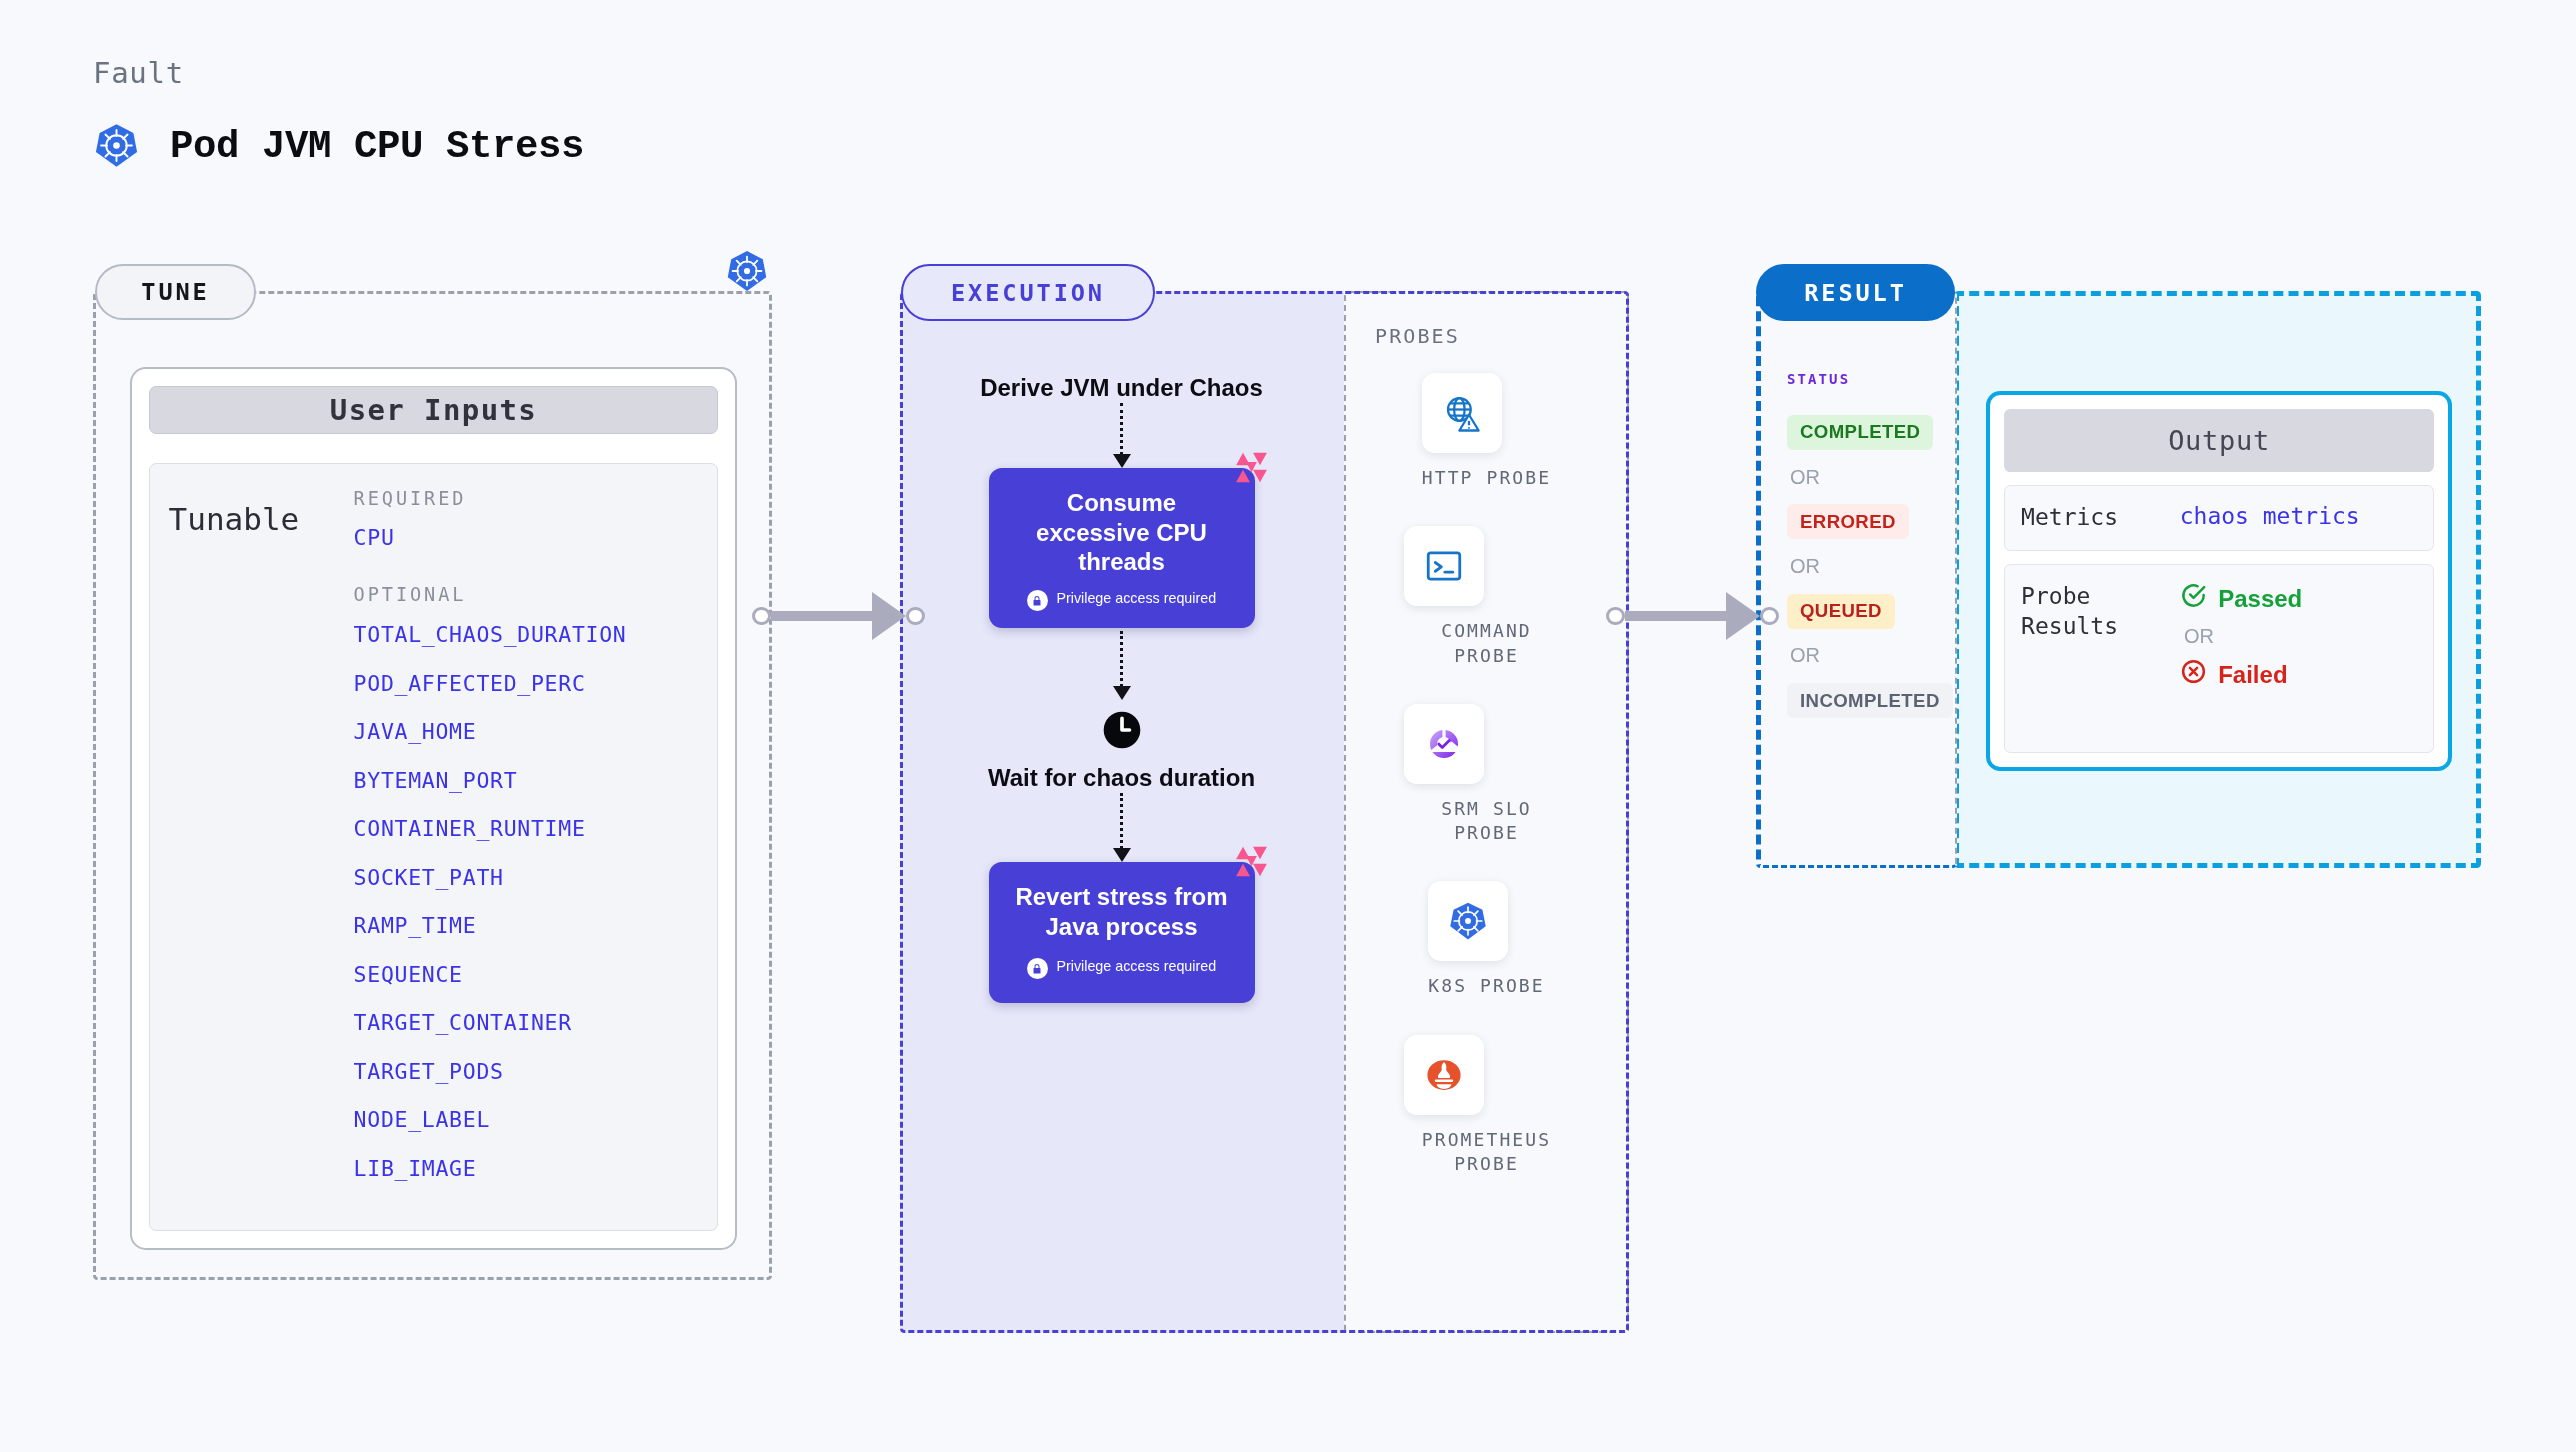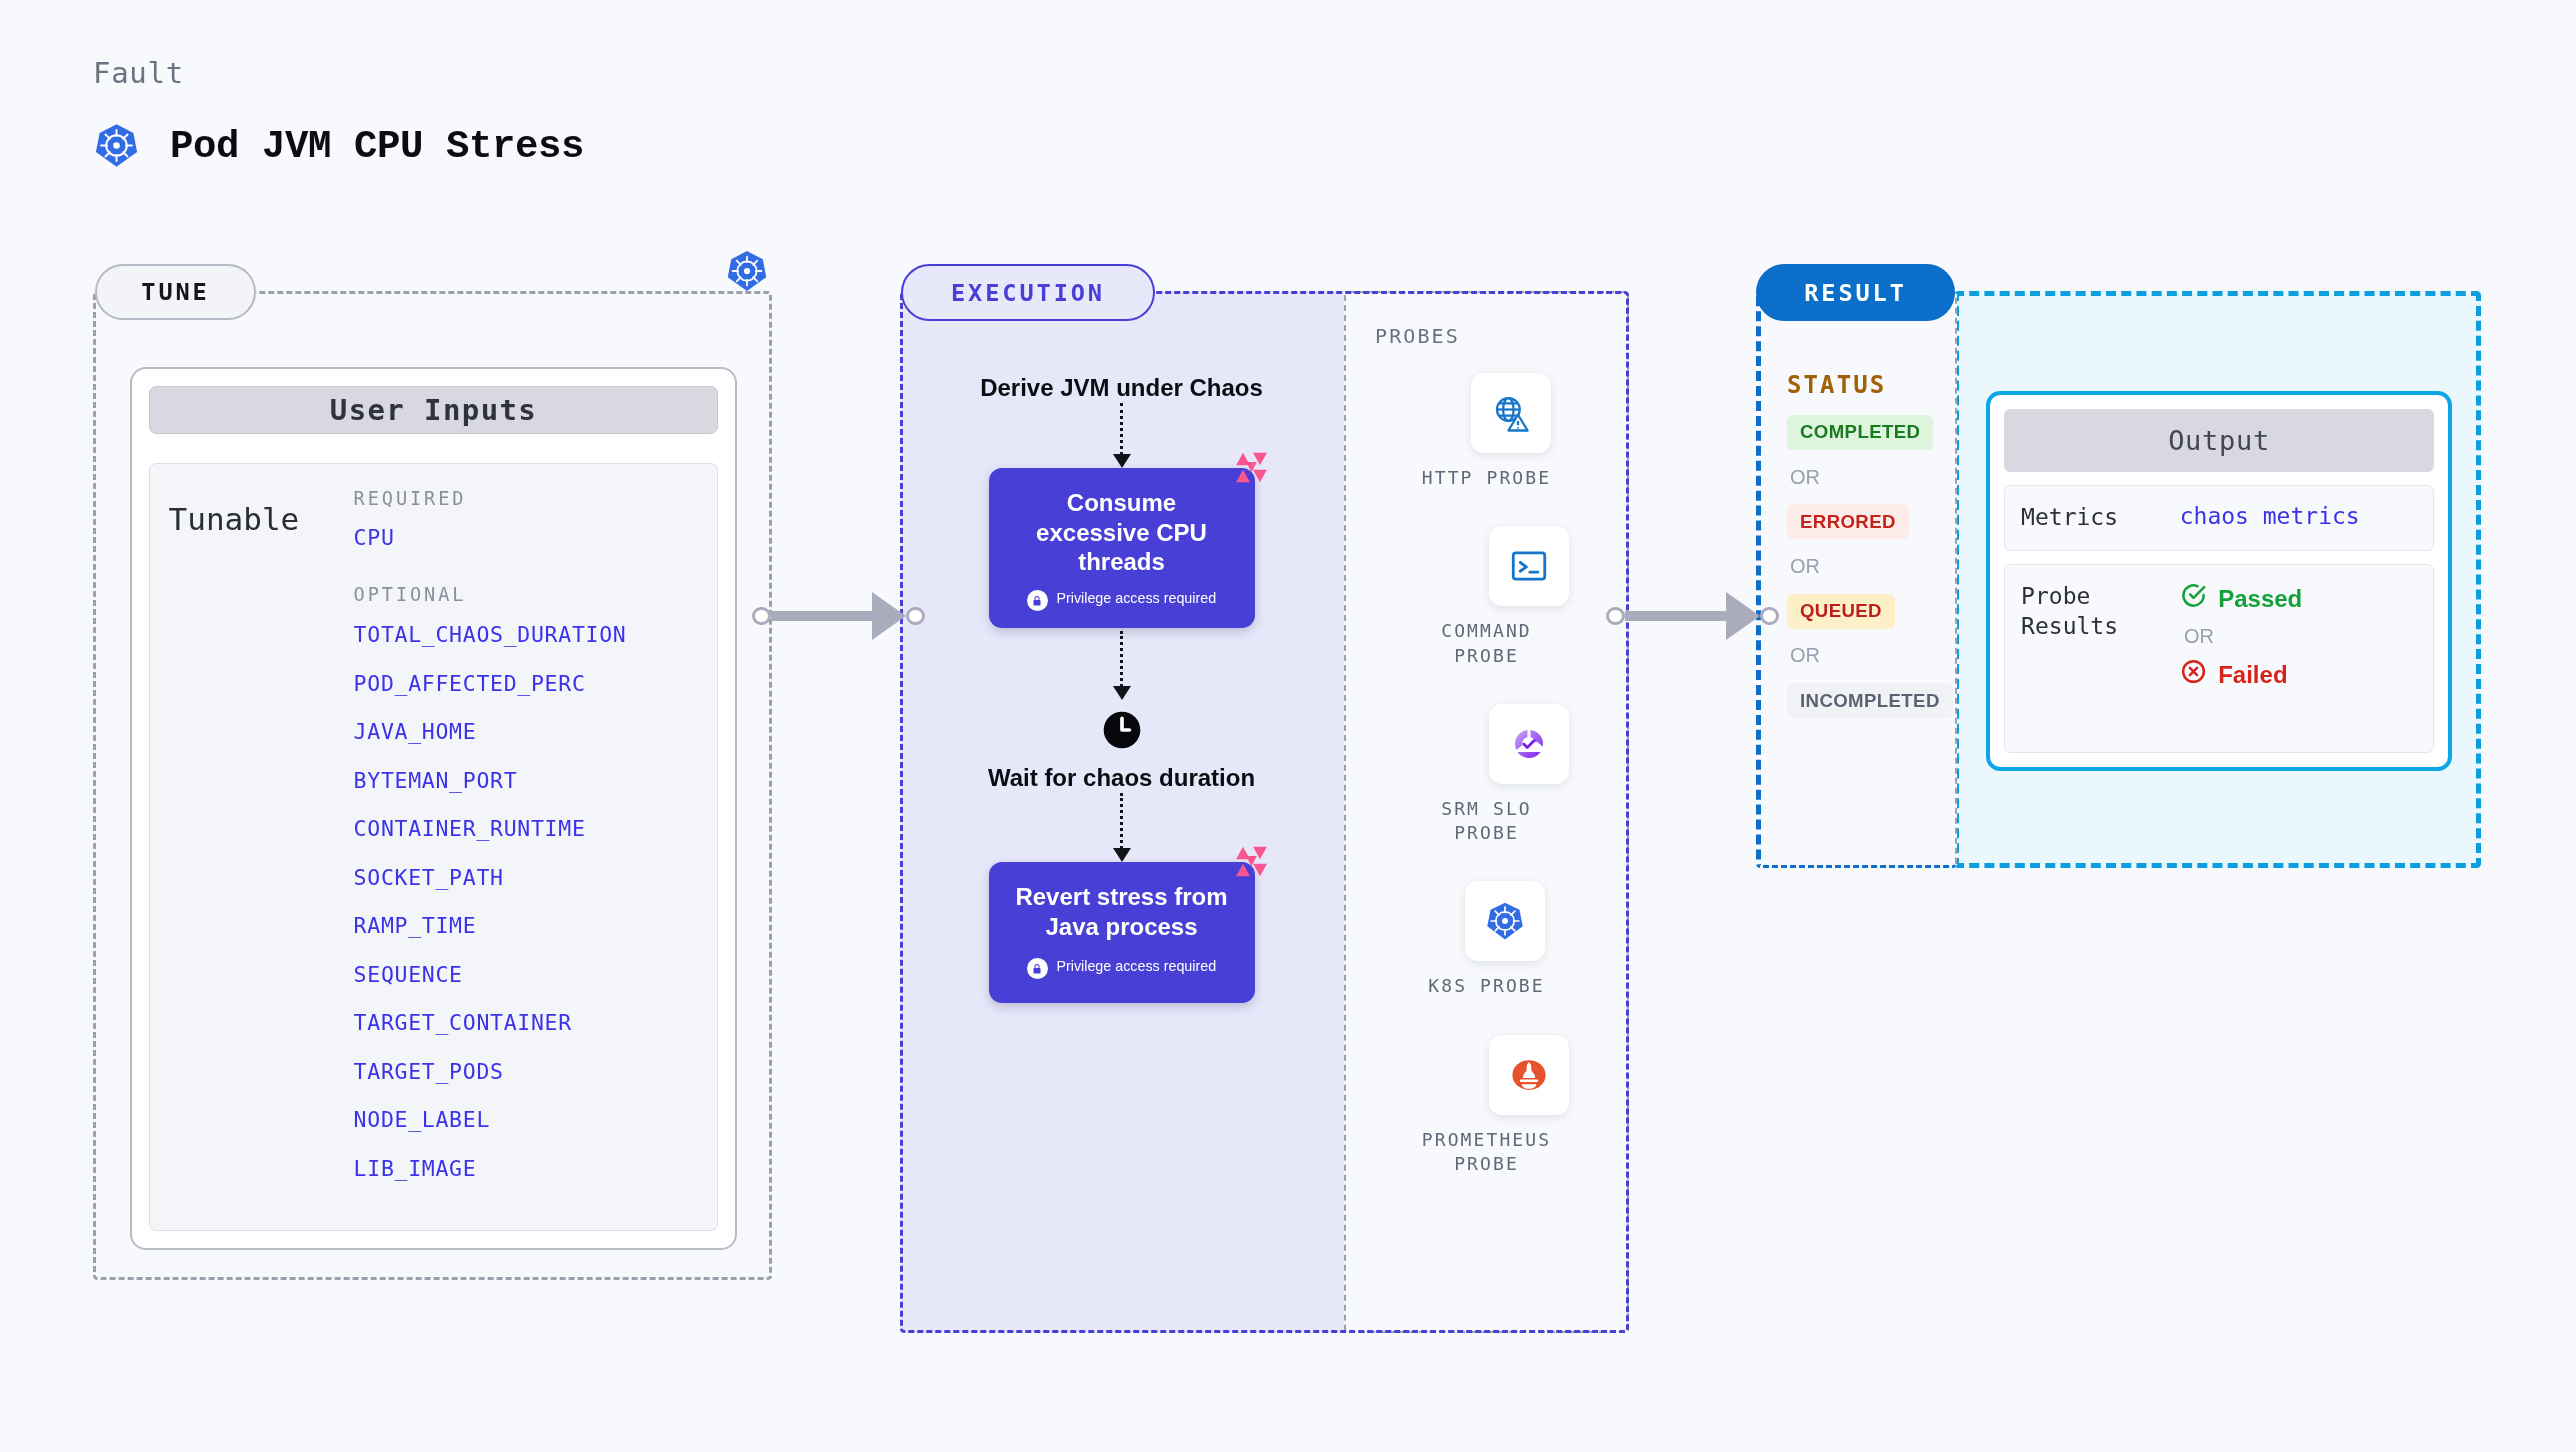"STATUS" .status-label { color: #a16207 -> #6d28d9; font-size: 24px -> 14px }
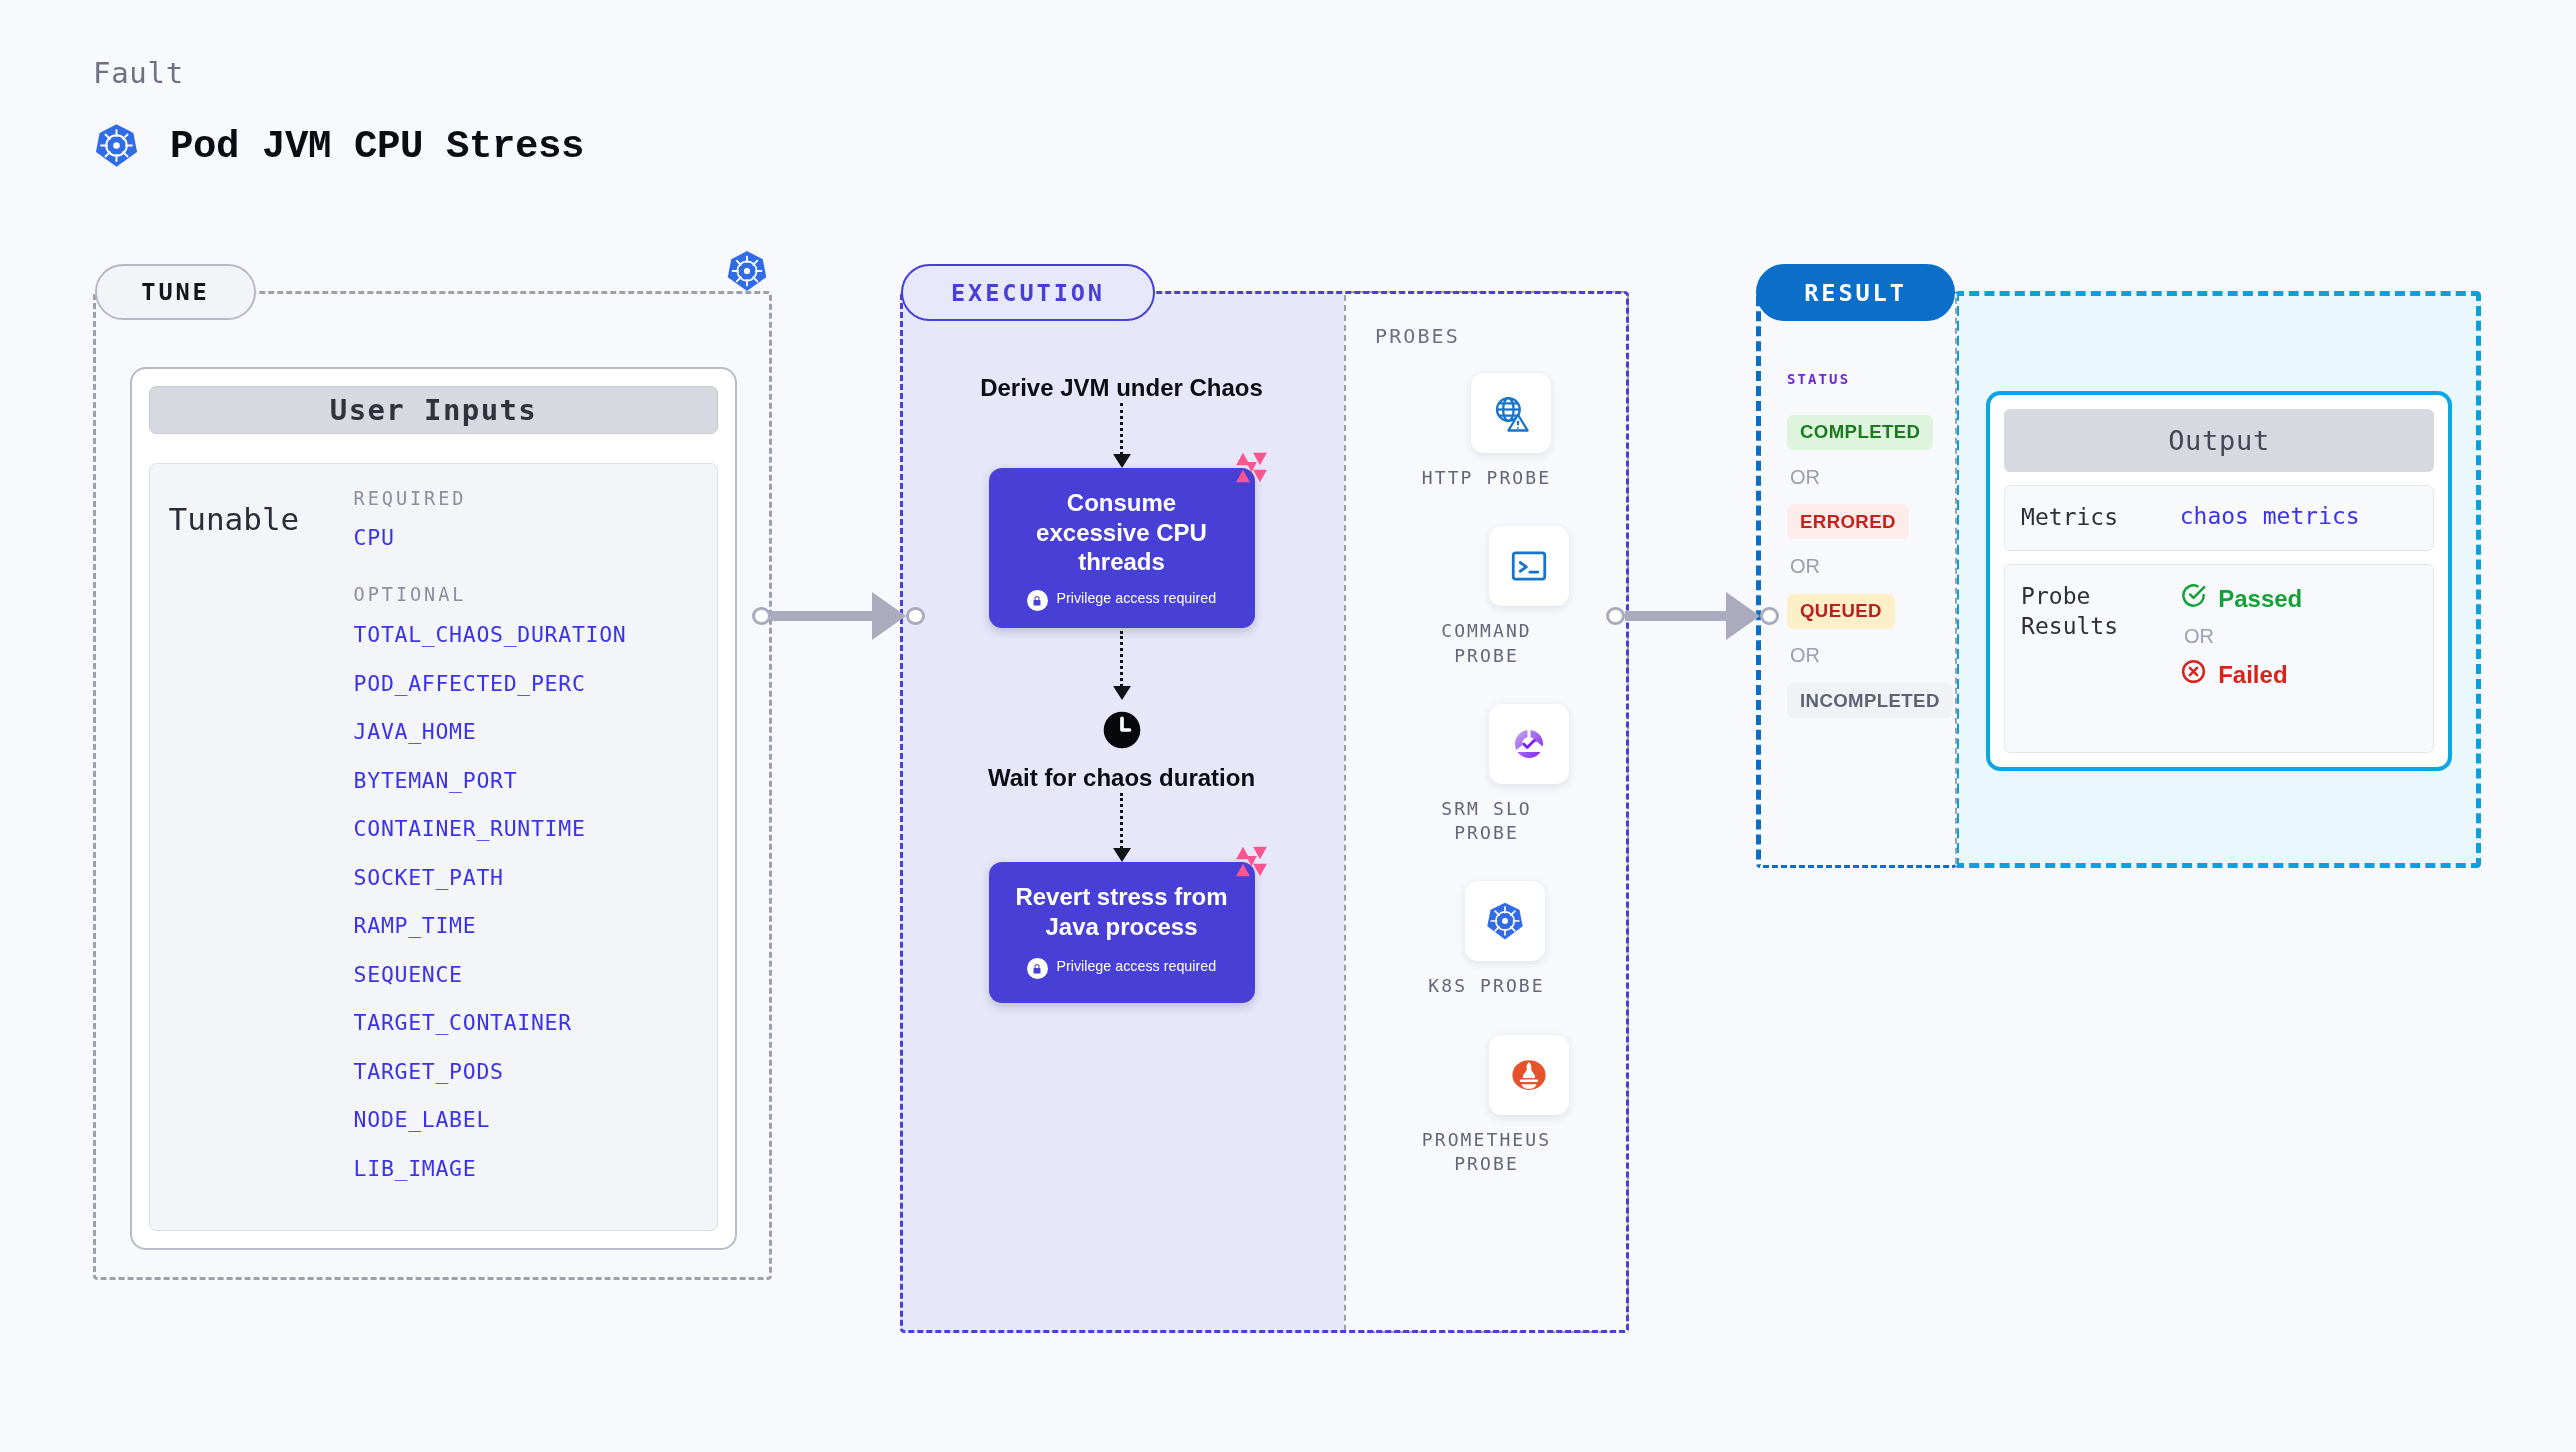"HTTP PROBE" .probe { align-items: flex-end -> flex-start }
